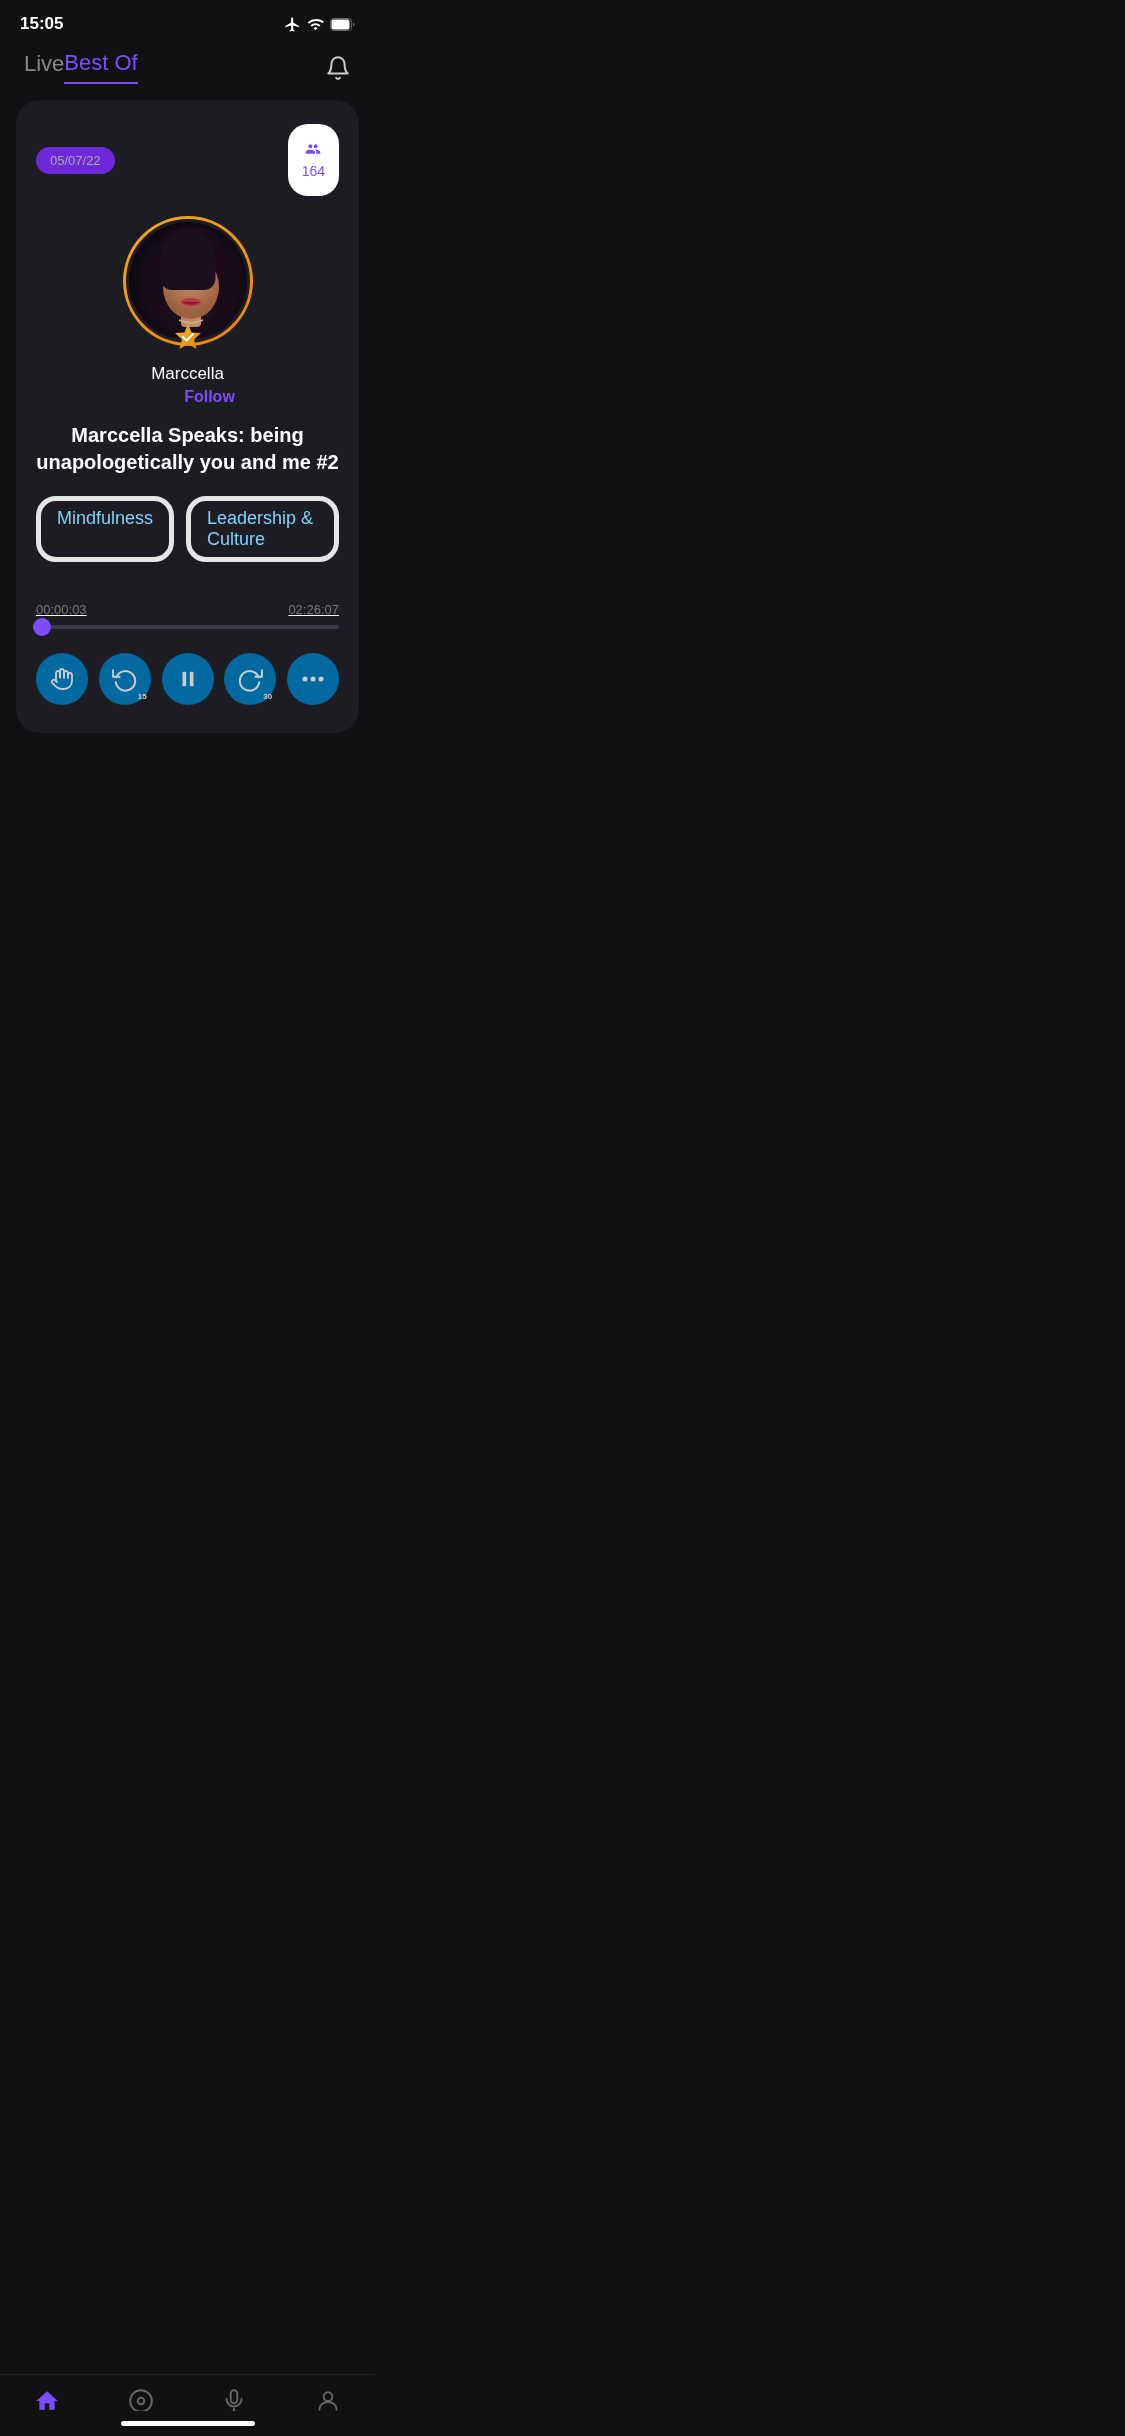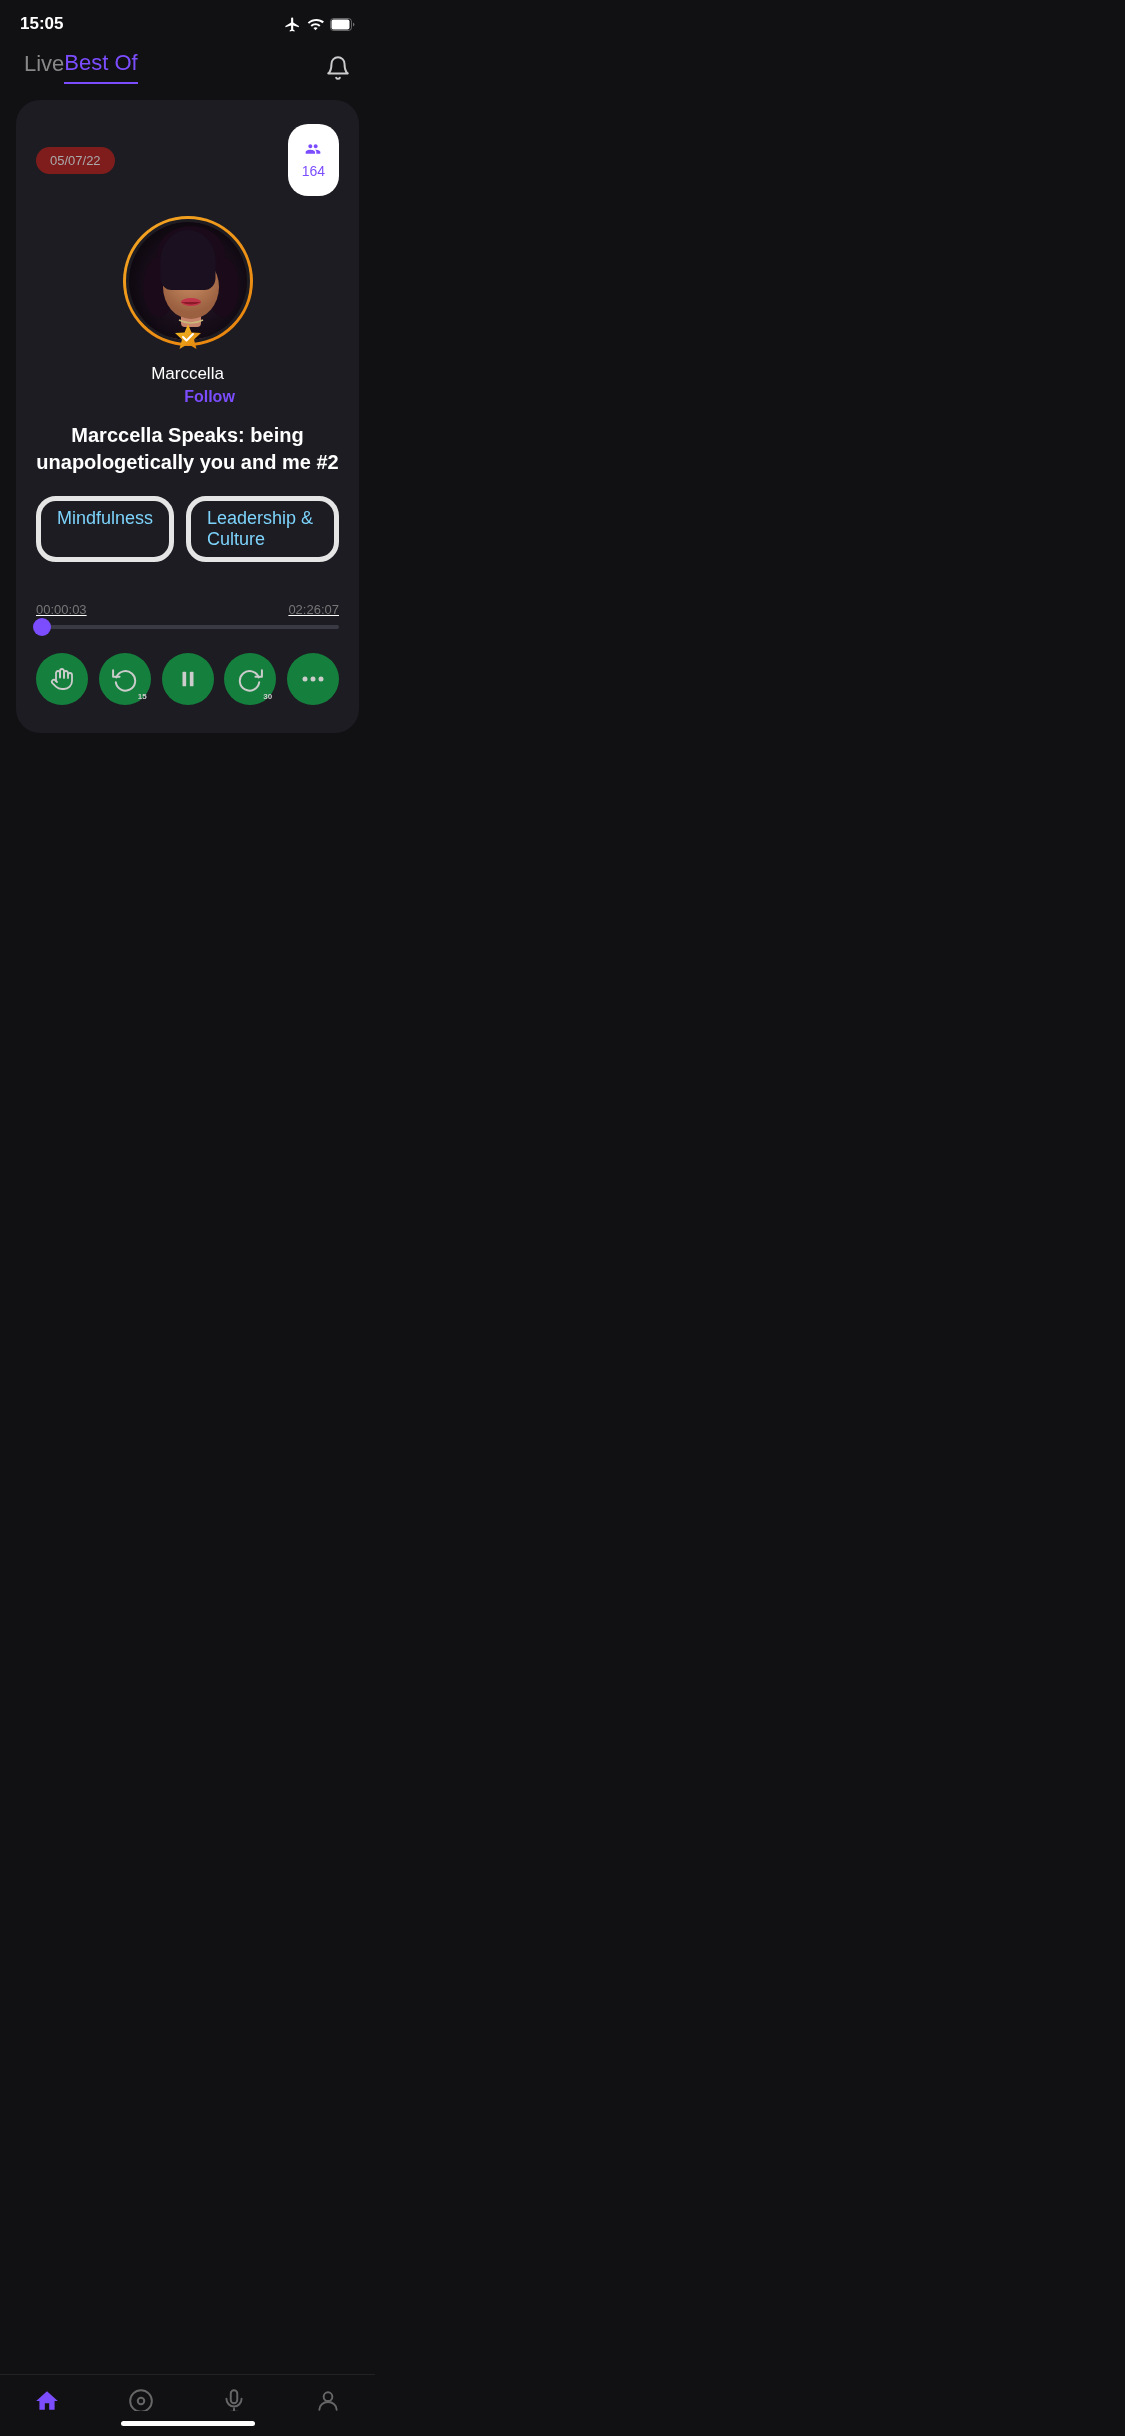"05/07/22" .date-badge { background: #7f1d1d -> #6d28d9 }
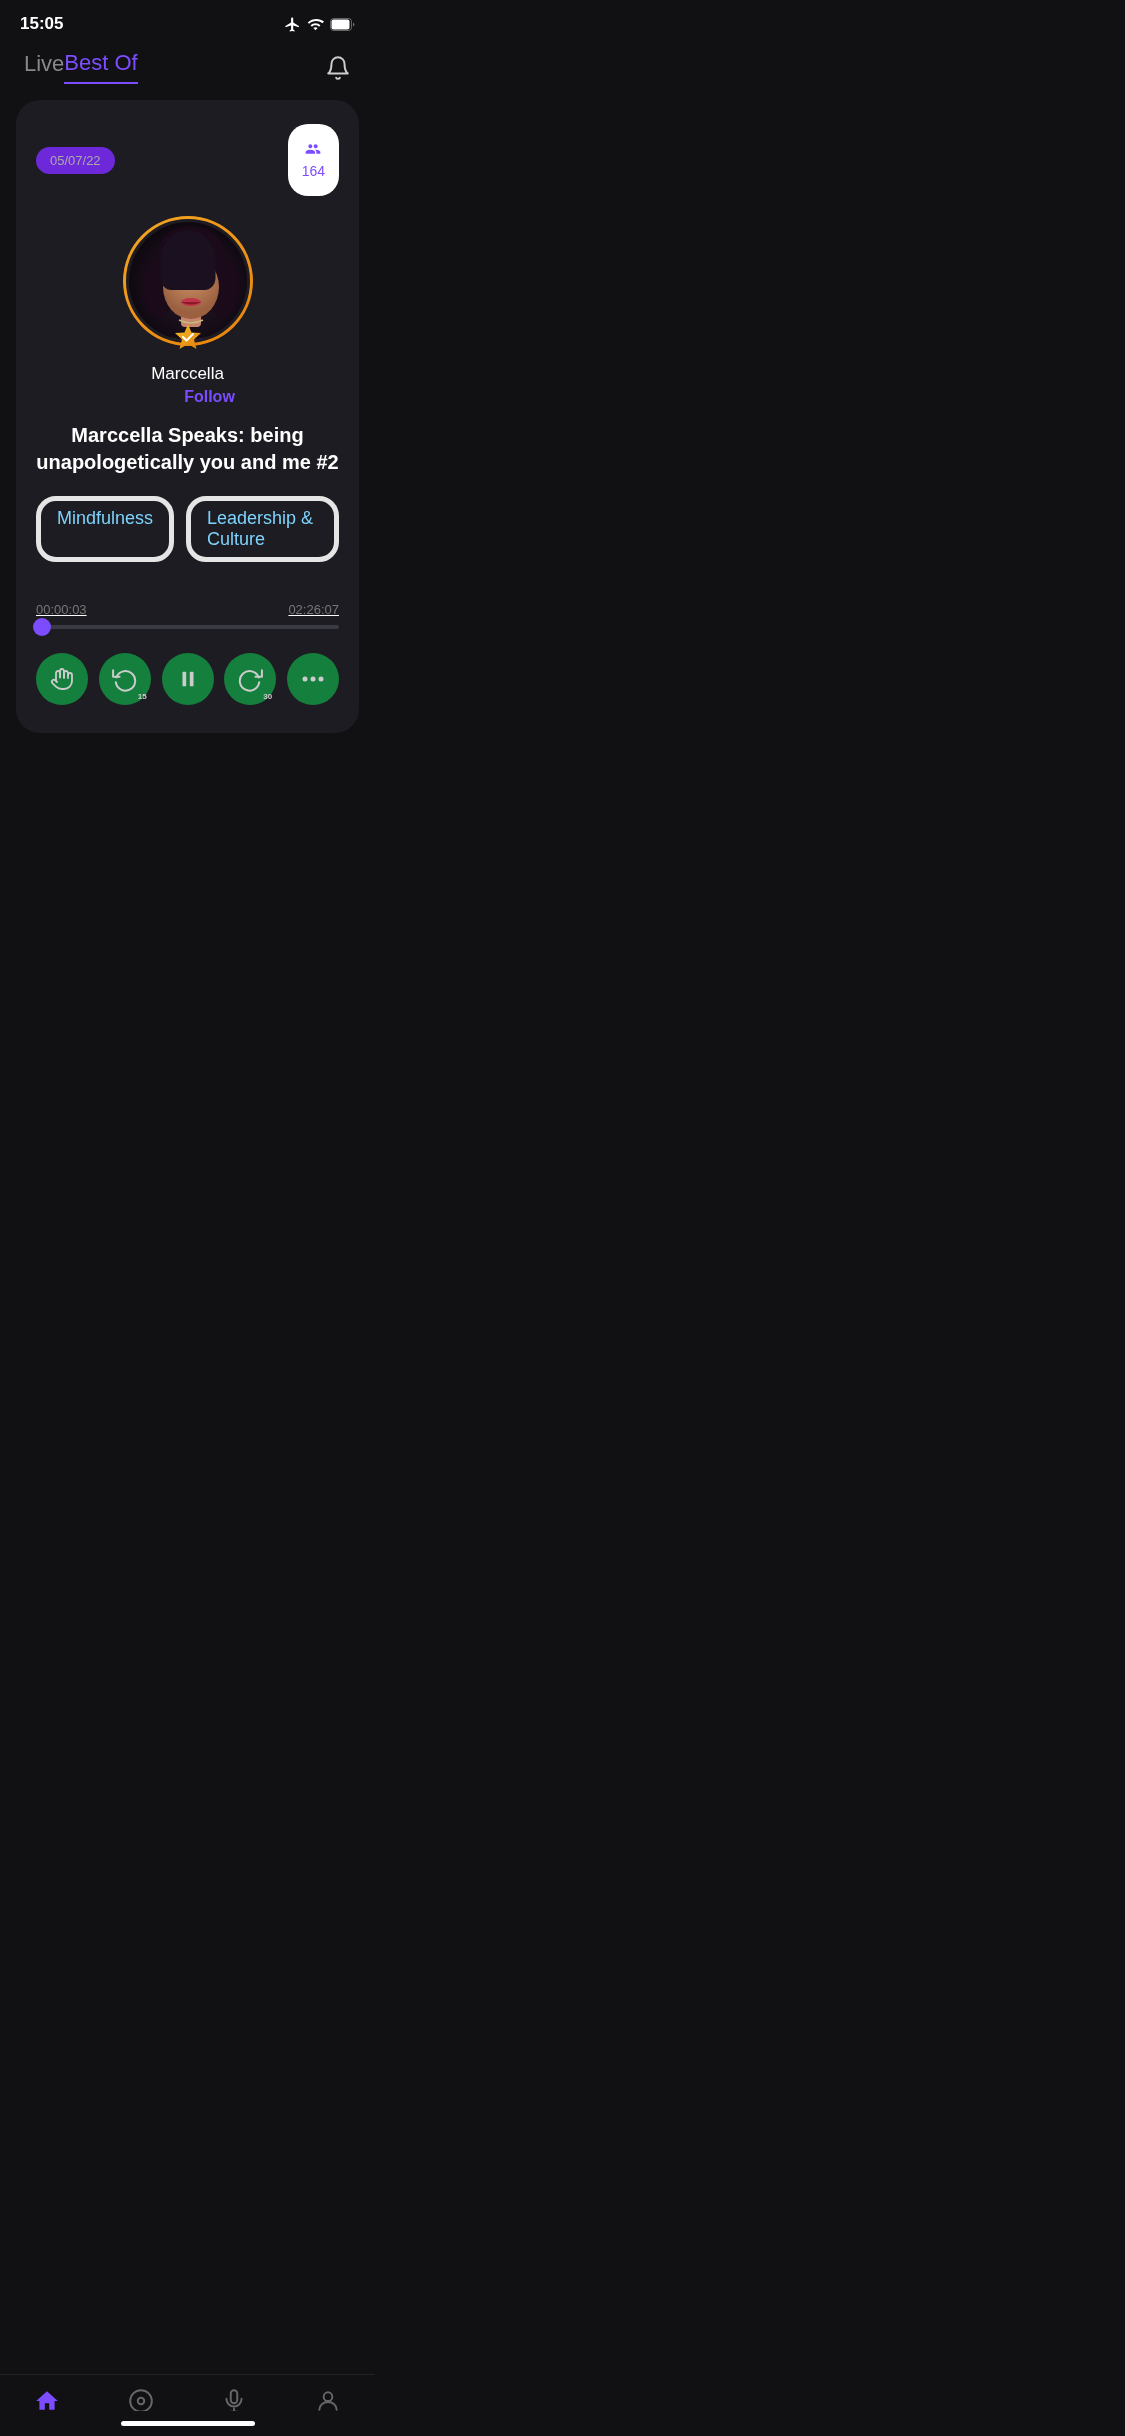"15" .ctrl-btn { background: #15803d -> #0369a1 }
